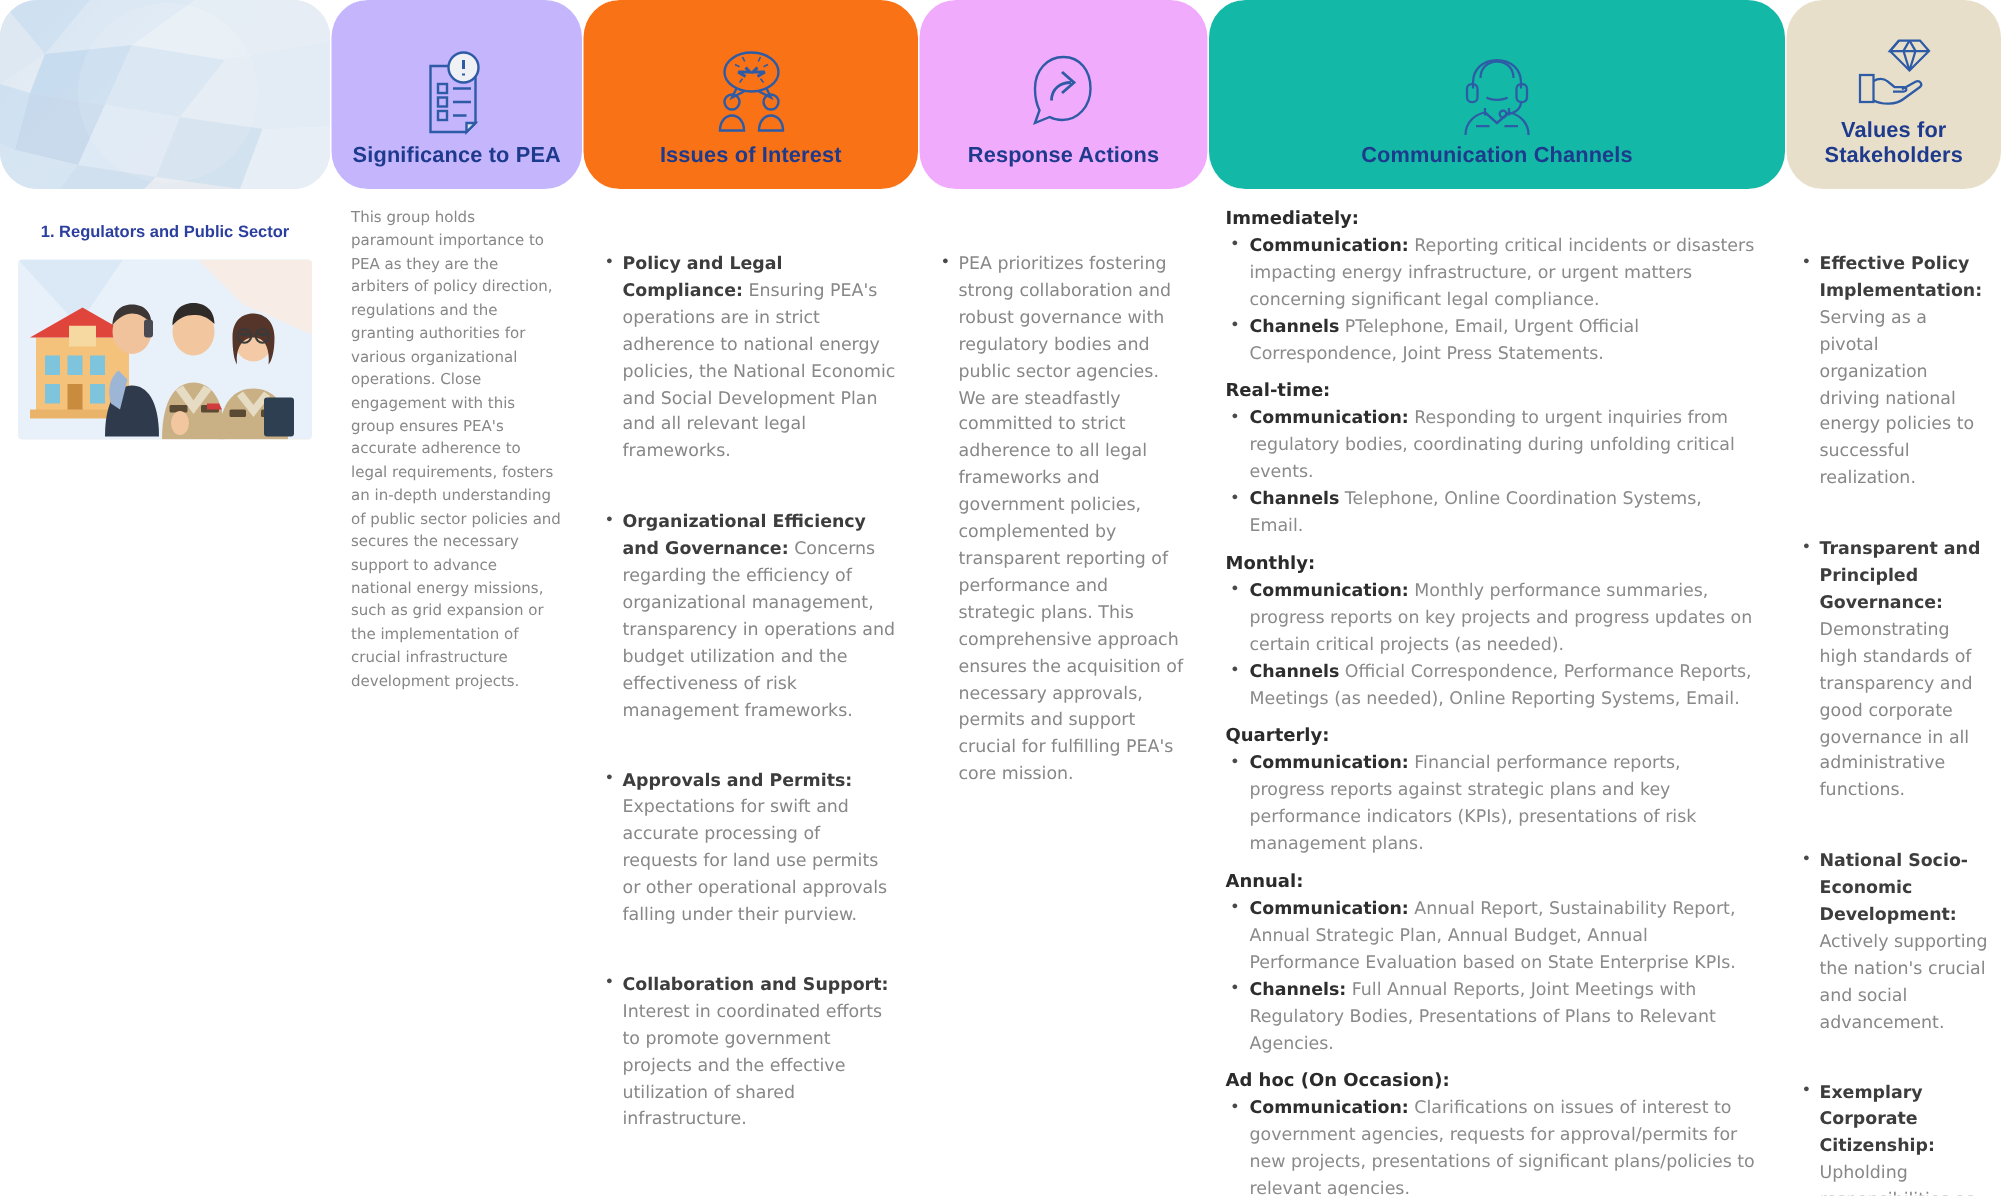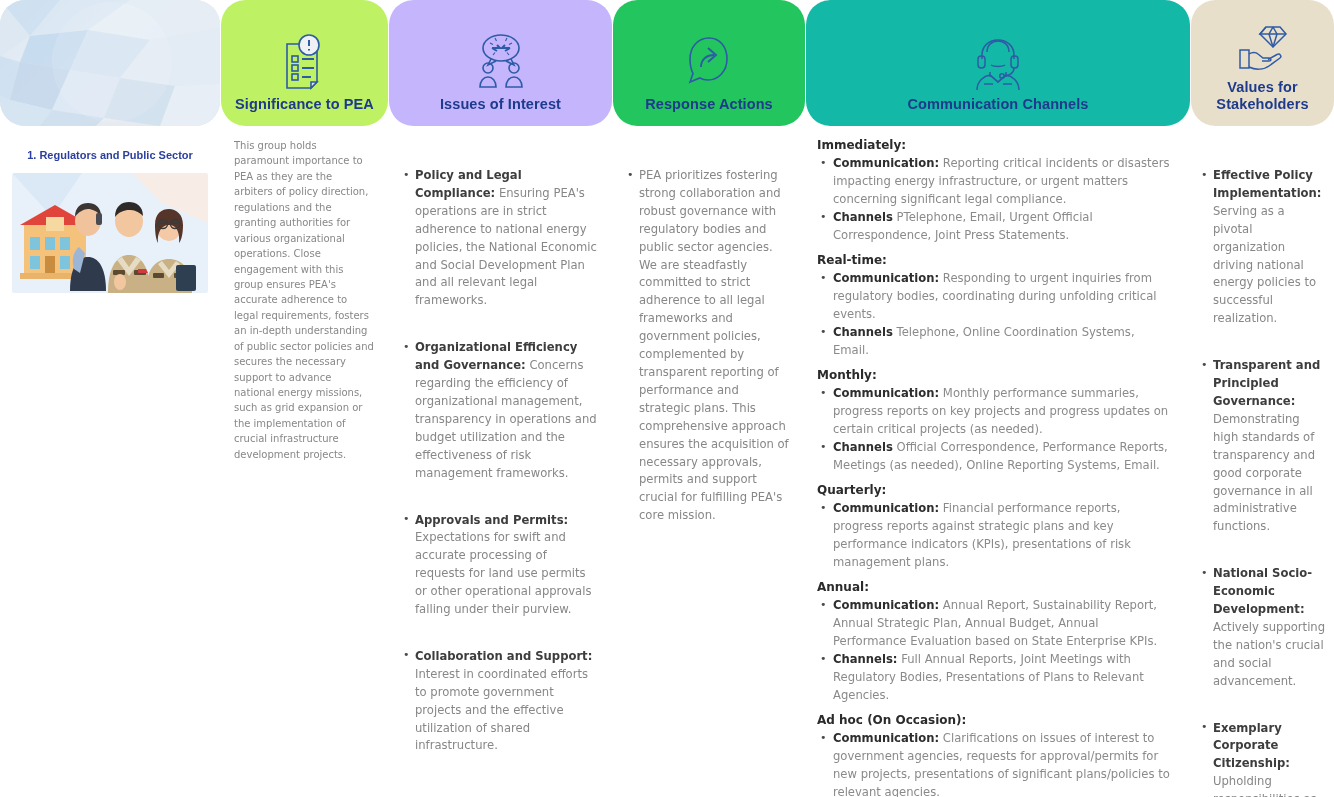"Significance to PEA" .hcell.c1 { background: #bef264 -> #c4b5fd }
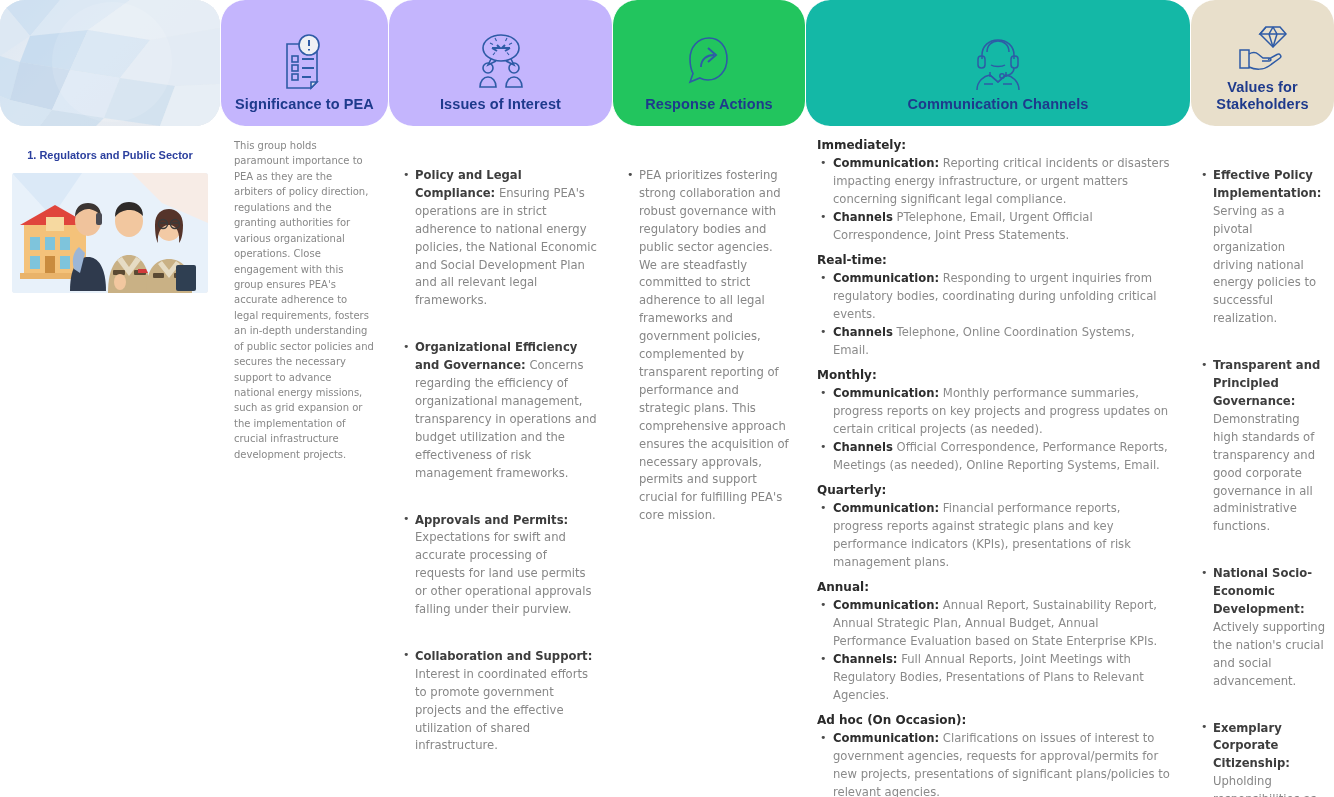"Issues of Interest" .hcell.c2 { background: #c4b5fd -> #f97316 }
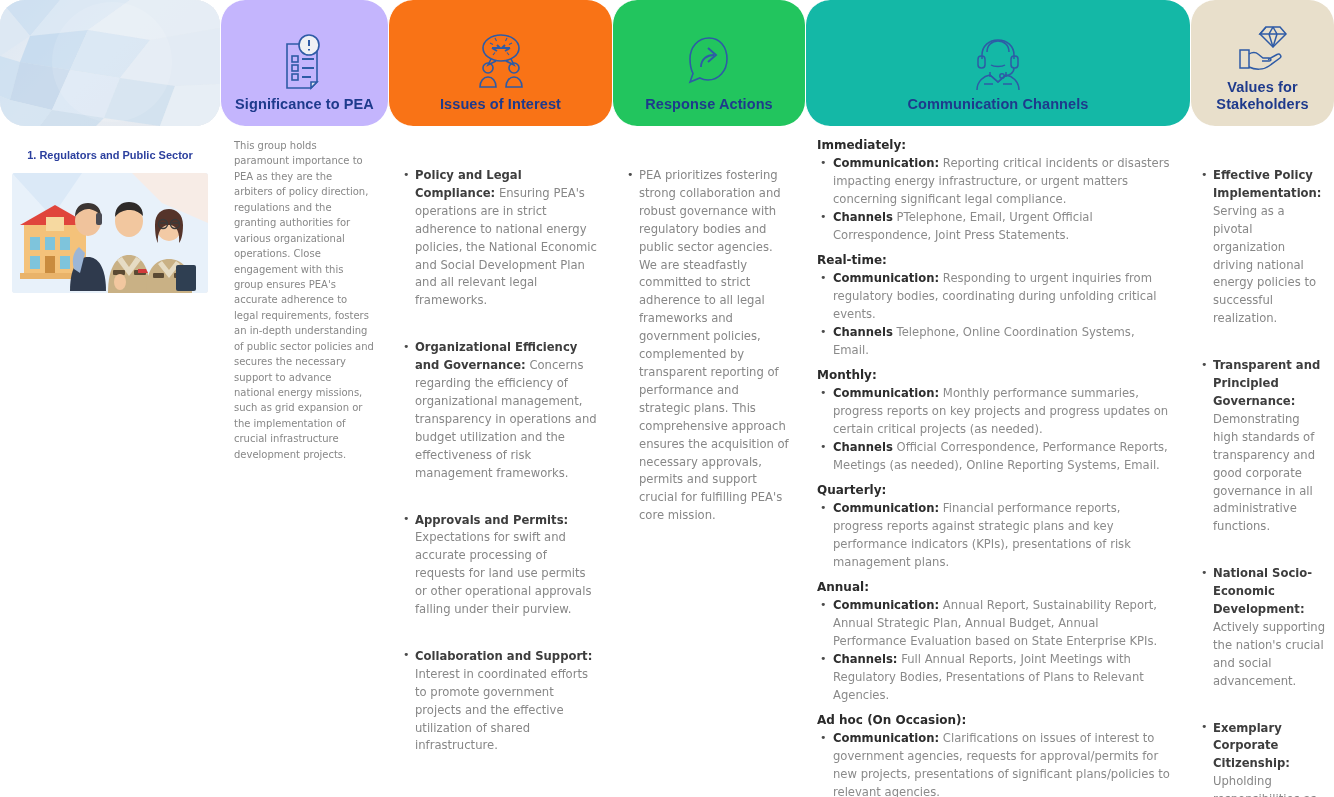"Response Actions" .hcell.c3 { background: #22c55e -> #f0abfc }
